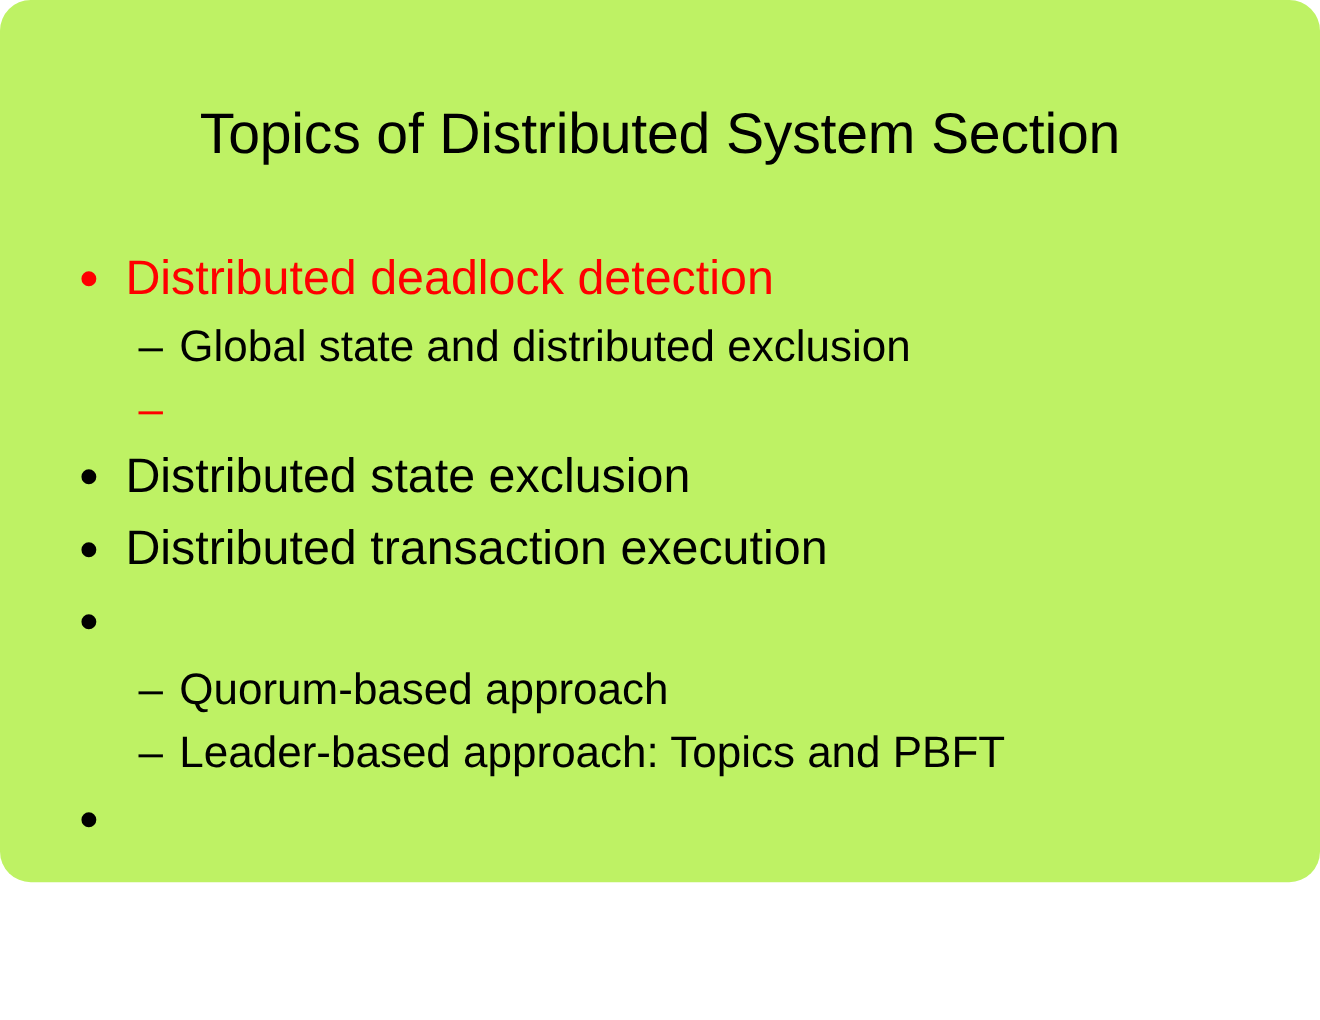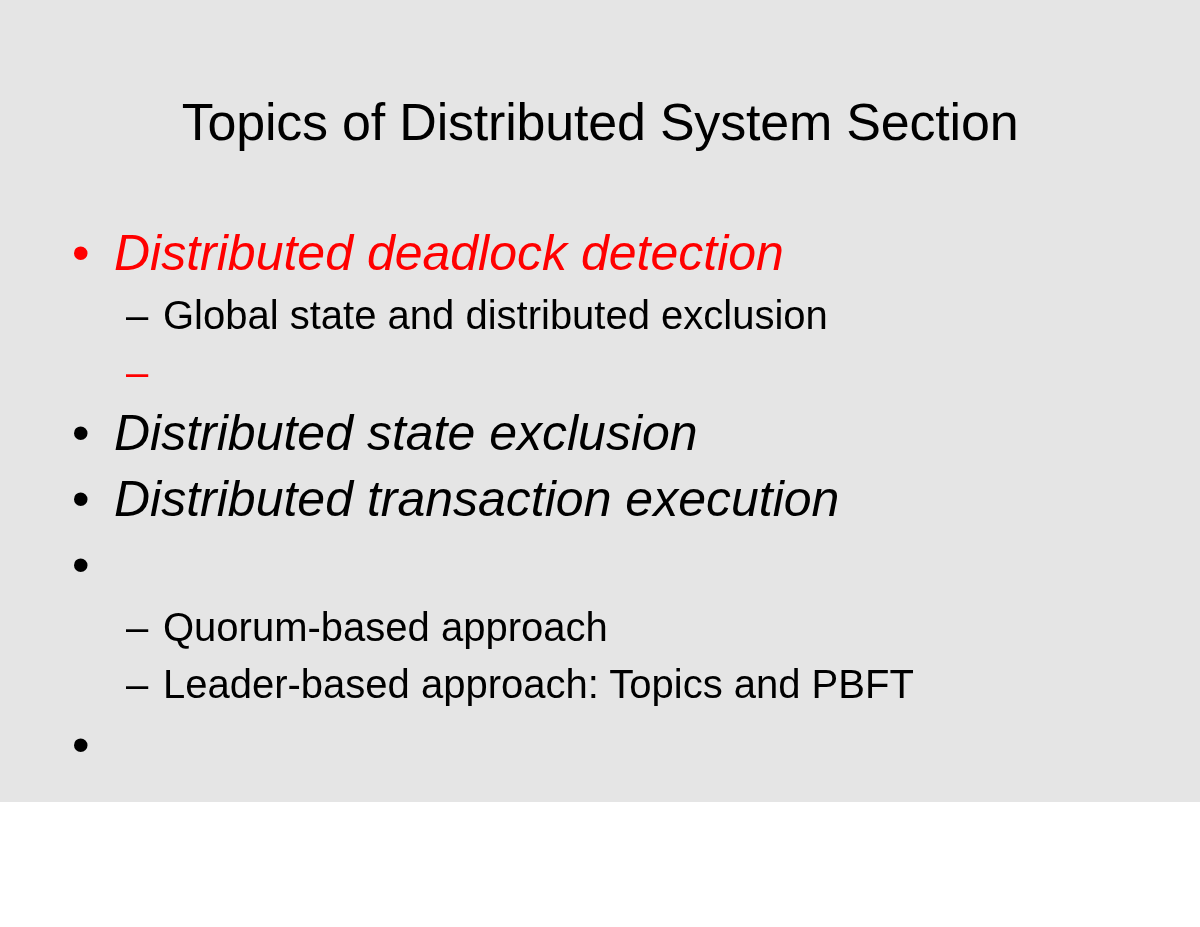"Topics of Distributed System Section" .slide { background: #e5e5e5 -> #bef264; border-radius: none -> 28px }
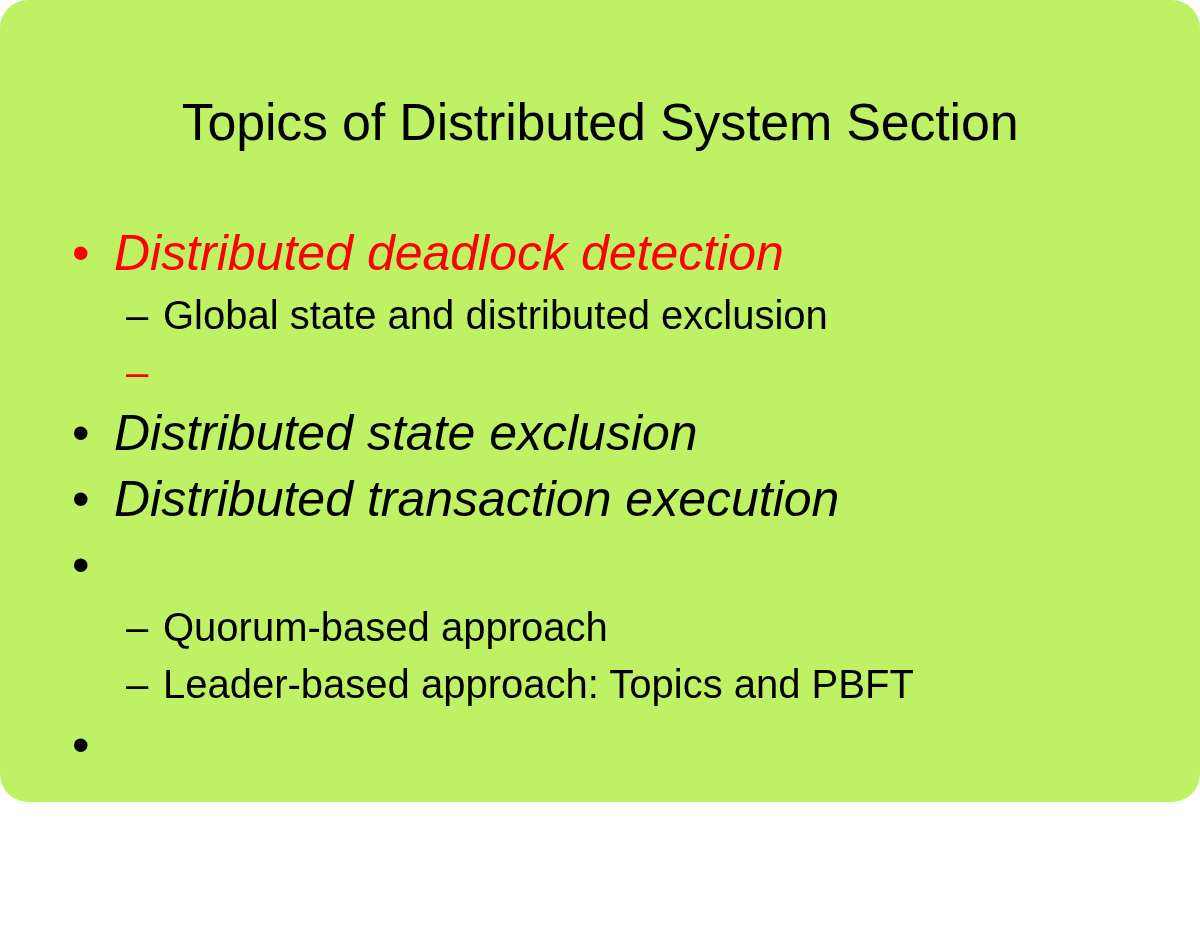"Distributed deadlock detection" .lvl1 .btext { font-size: 50px -> 44px; font-style: italic -> none }
